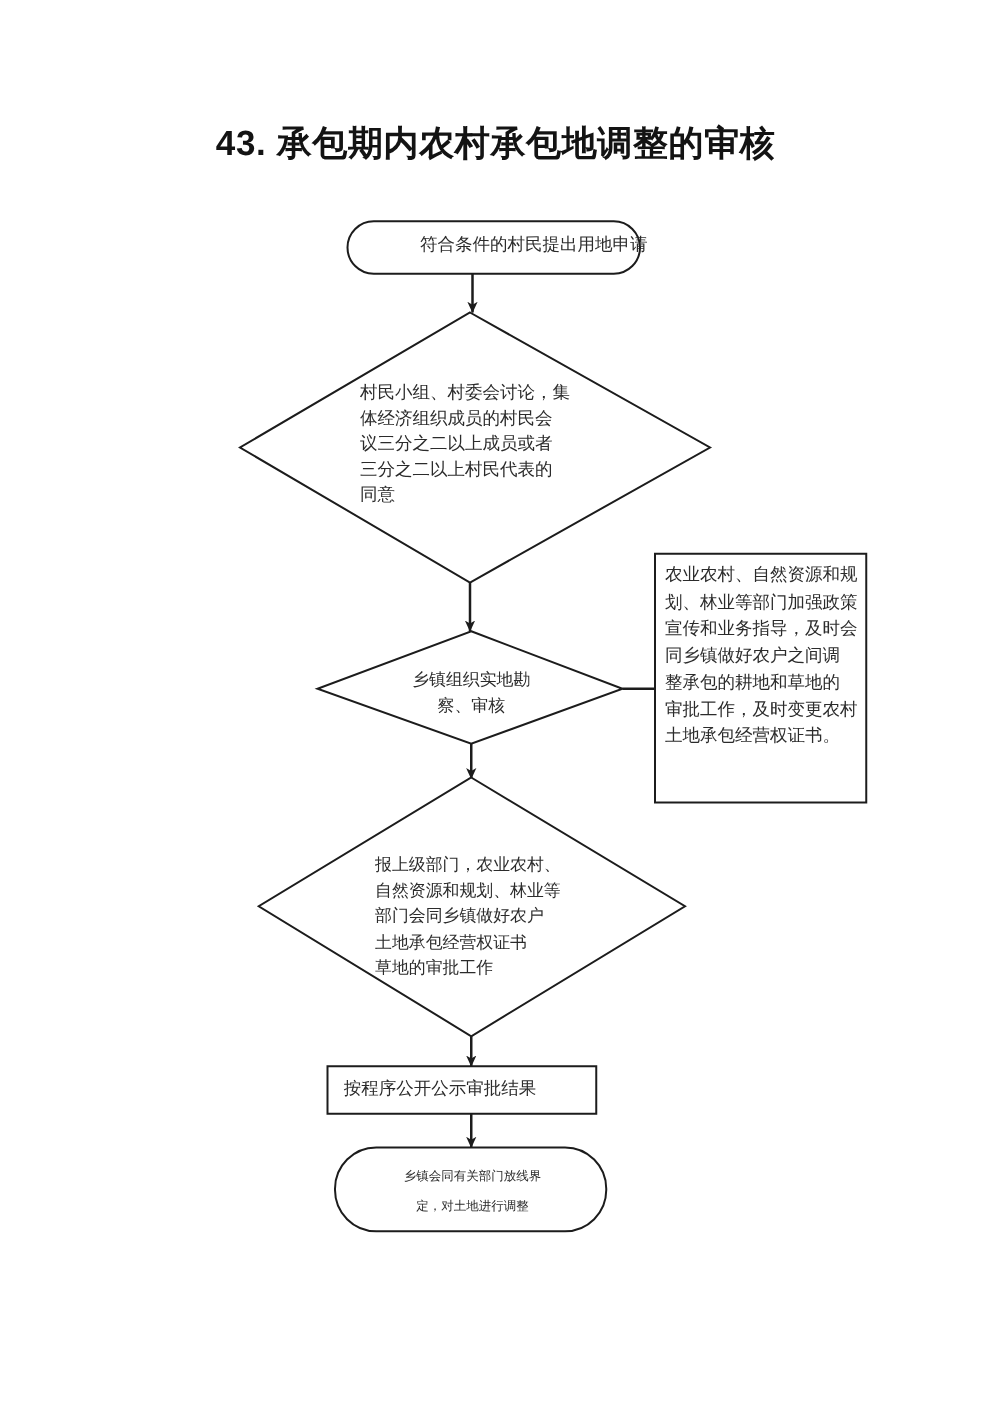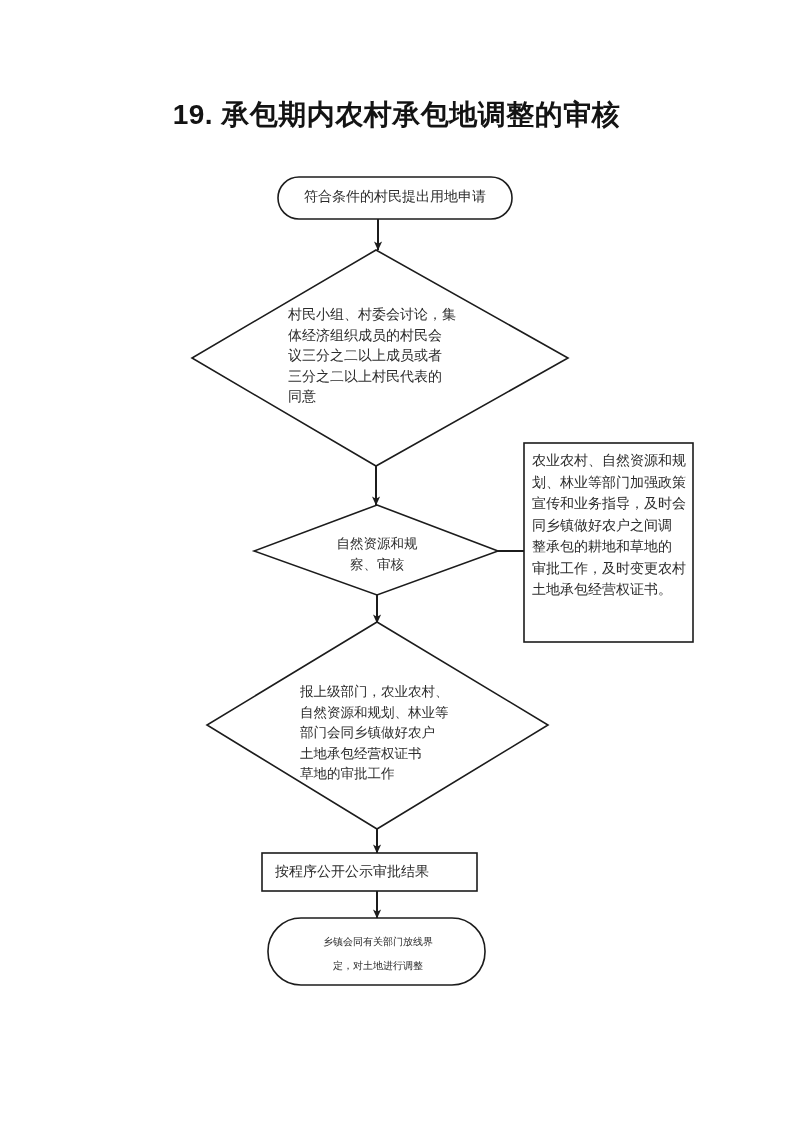"19. 承包期内农村承包地调整的审核" div { text: 19 -> 43 }
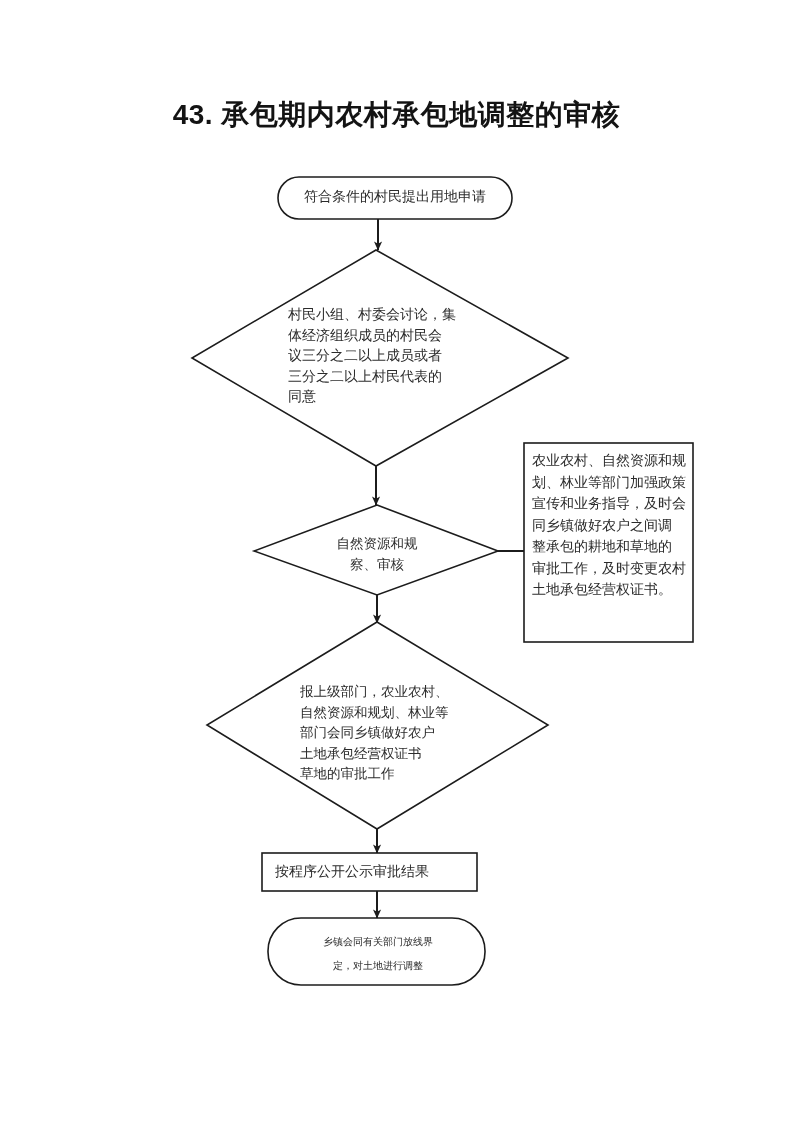"符合条件的村民提出用地申请" #text-start { padding-left: none -> 32px }
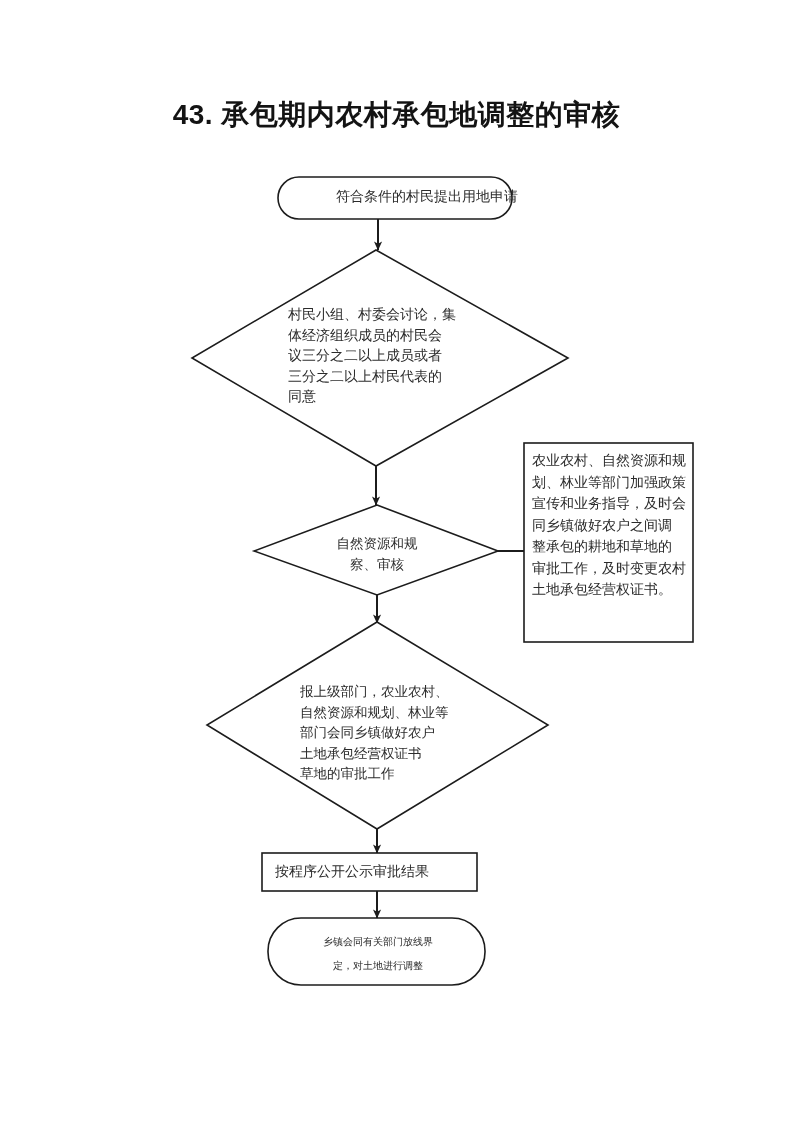"自然资源和规" div.node-text { text: 自然资源和规 -> 乡镇组织实地勘 }
